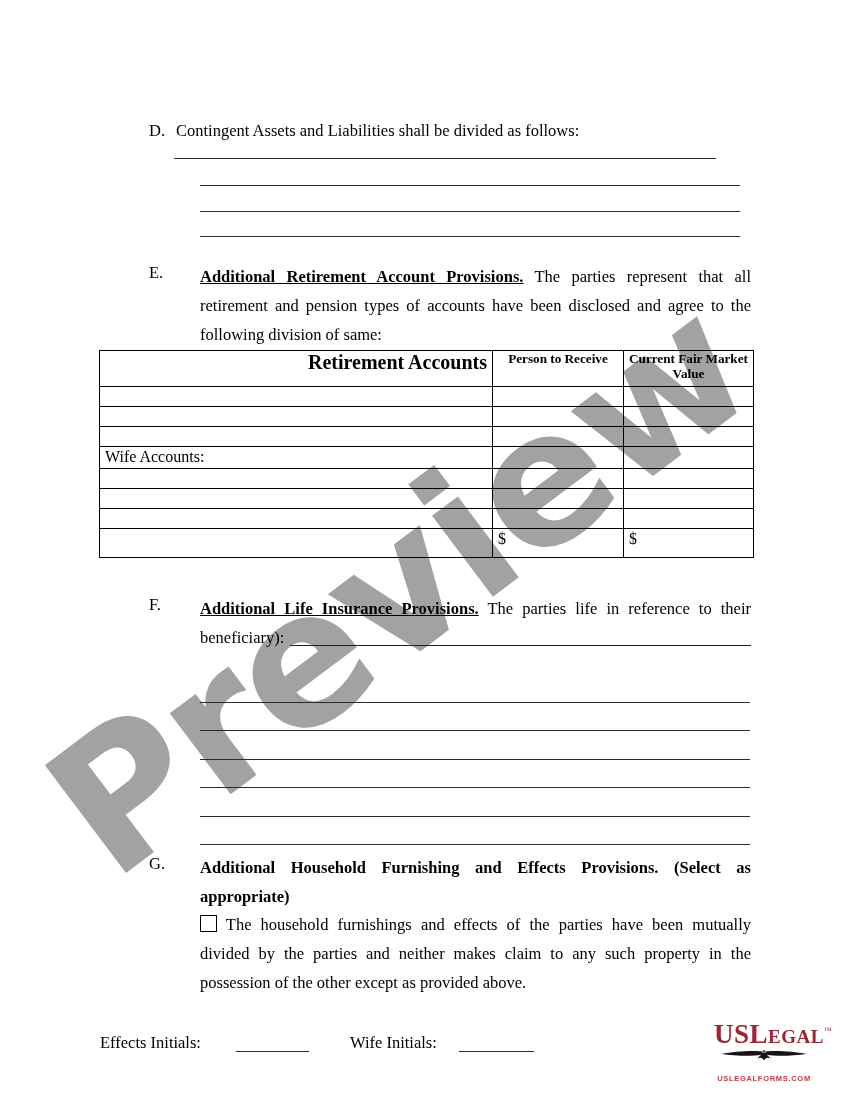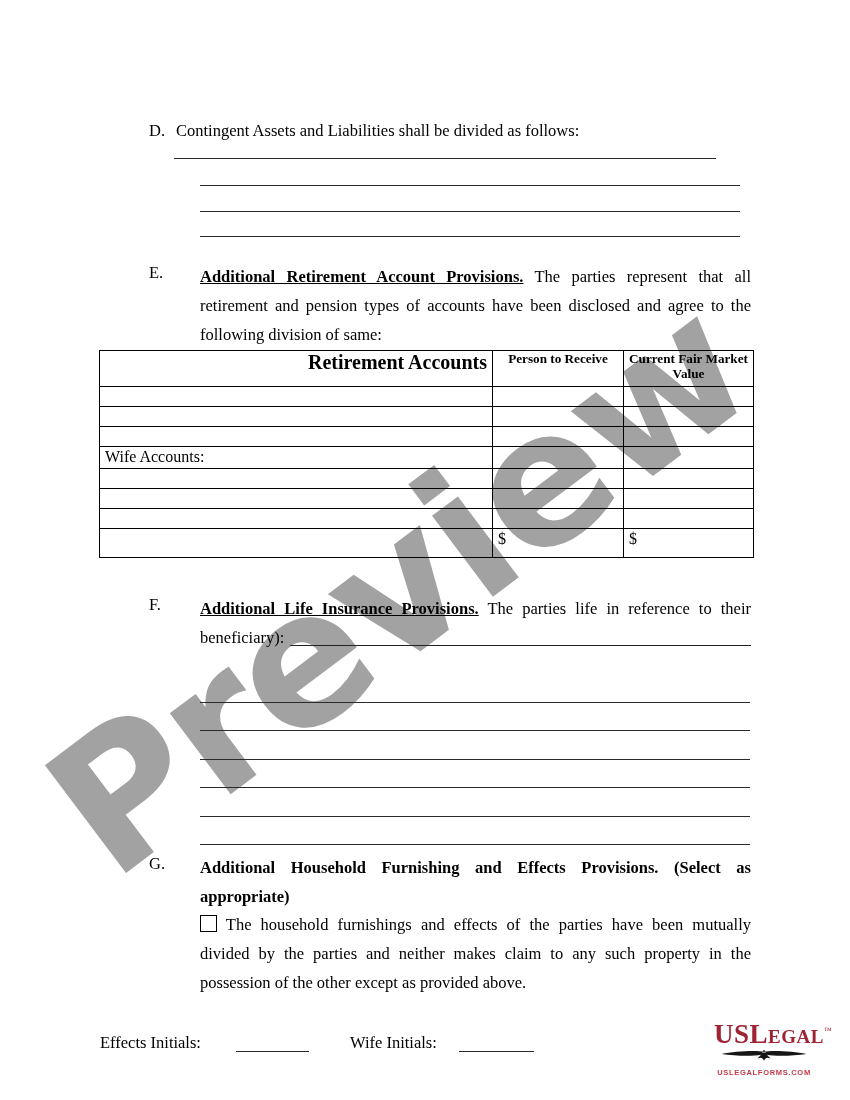"USLEGALFORMS.COM" .logo-site { margin-top: 4px -> 10px }
